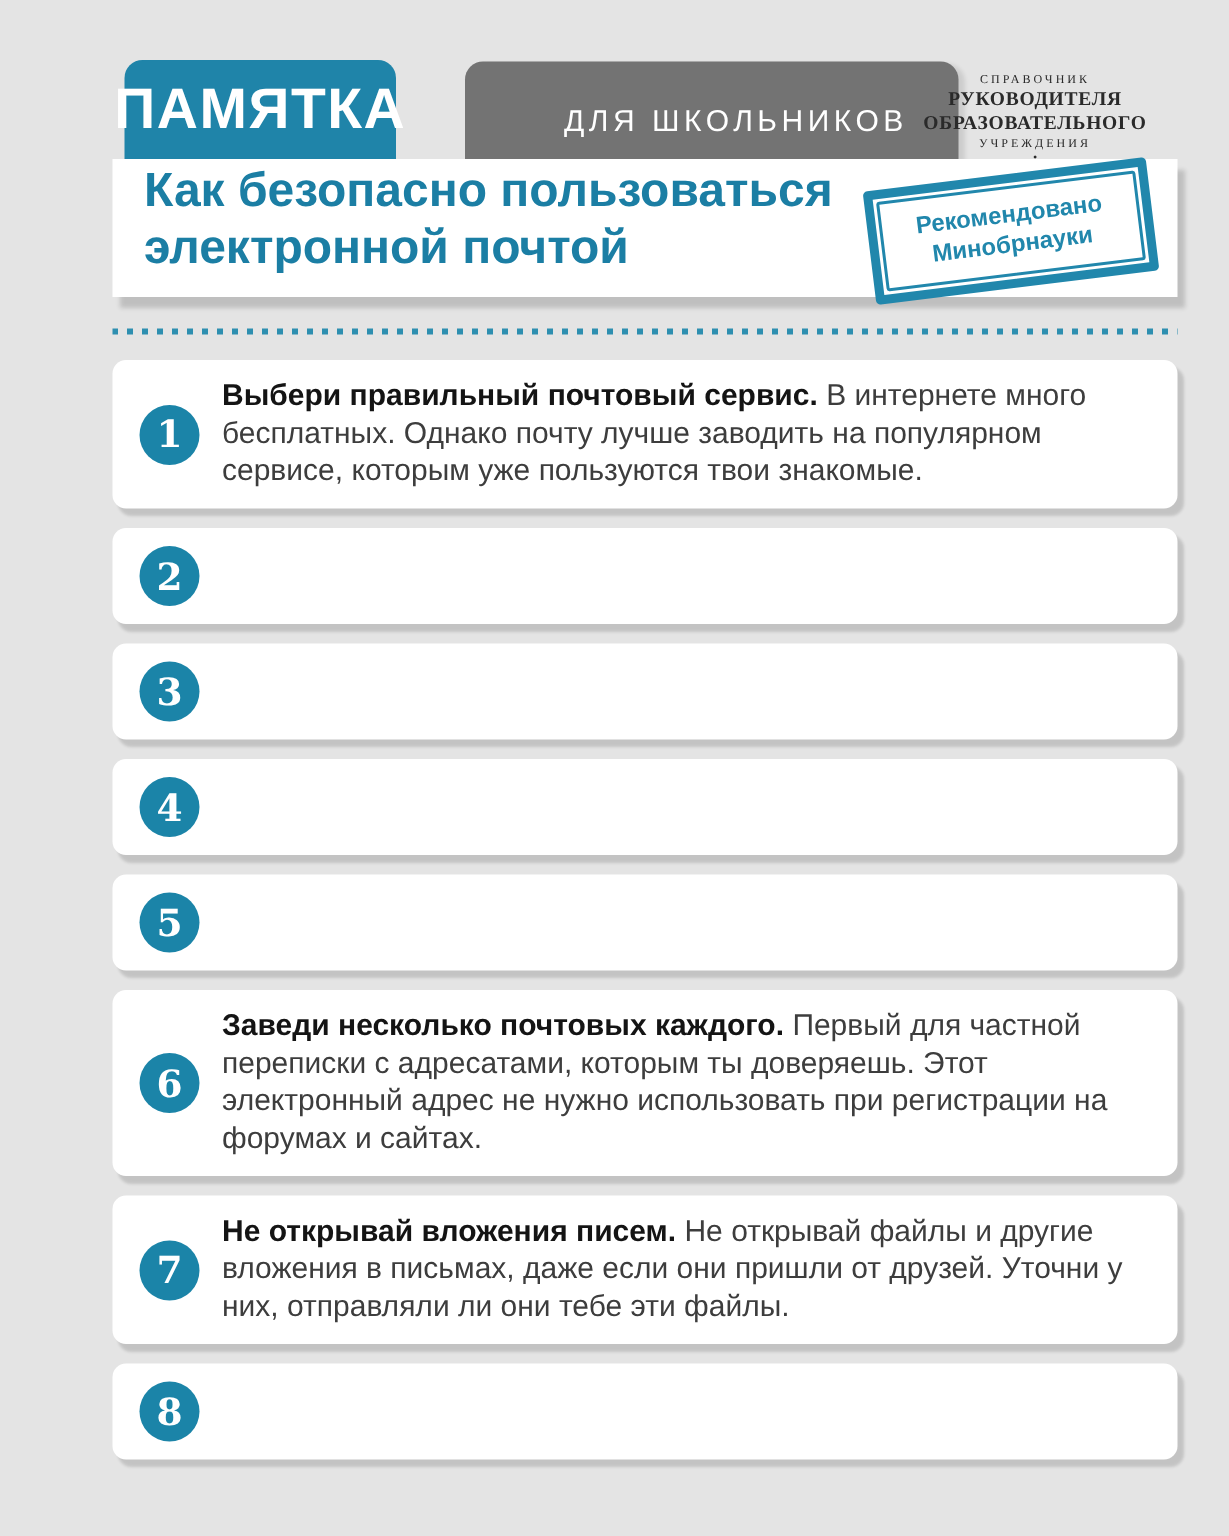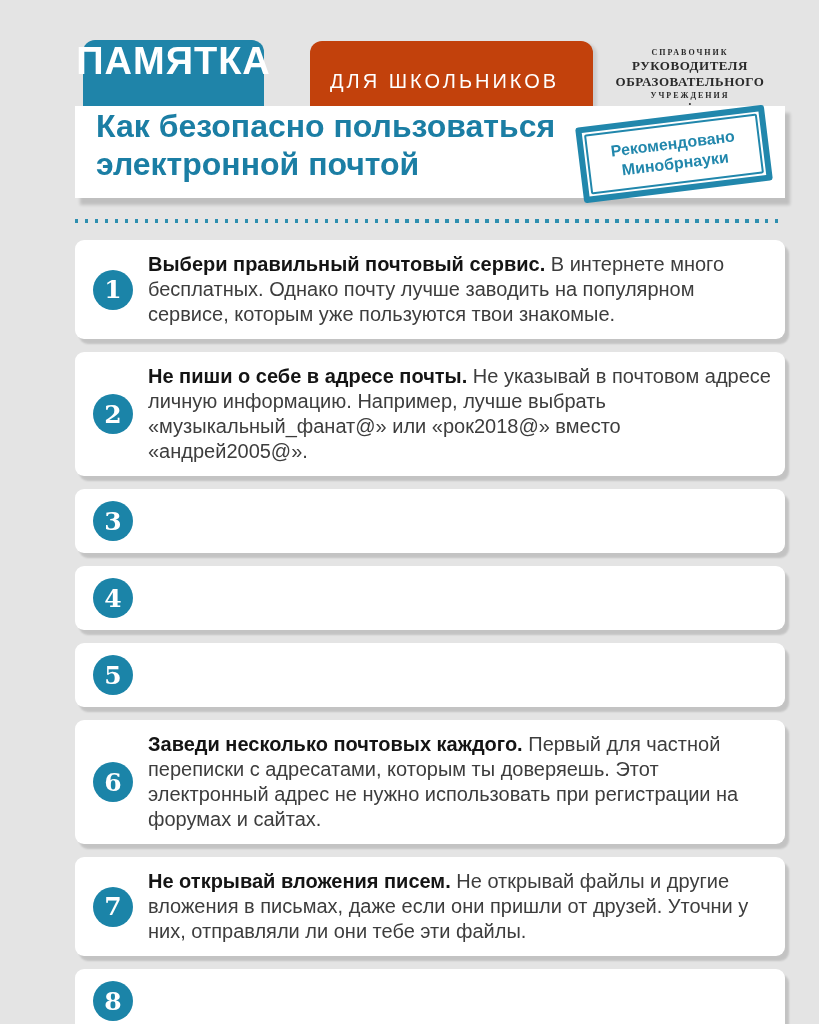"ПАМЯТКА" .tab-dark { align-items: none -> center }
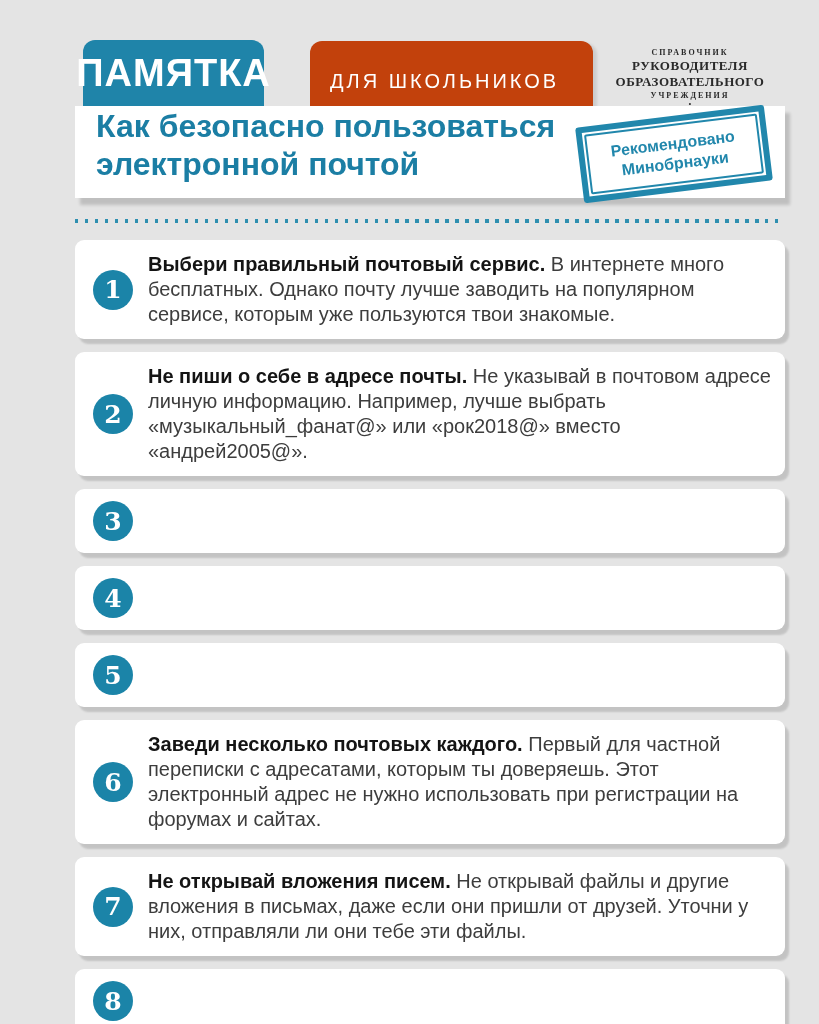"СПРАВОЧНИК" .logo .l-sm { font-weight: bold -> none }
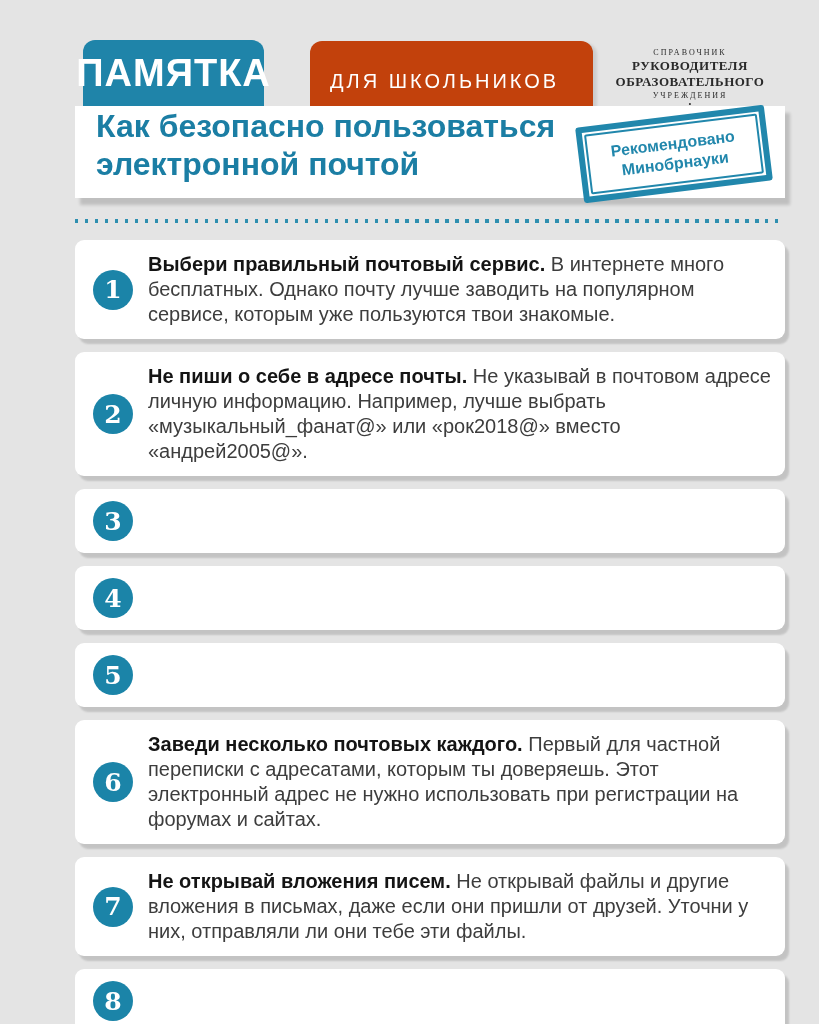"ДЛЯ ШКОЛЬНИКОВ" .tab-light { background: #c2410c -> #737373; padding-left: none -> 46px }
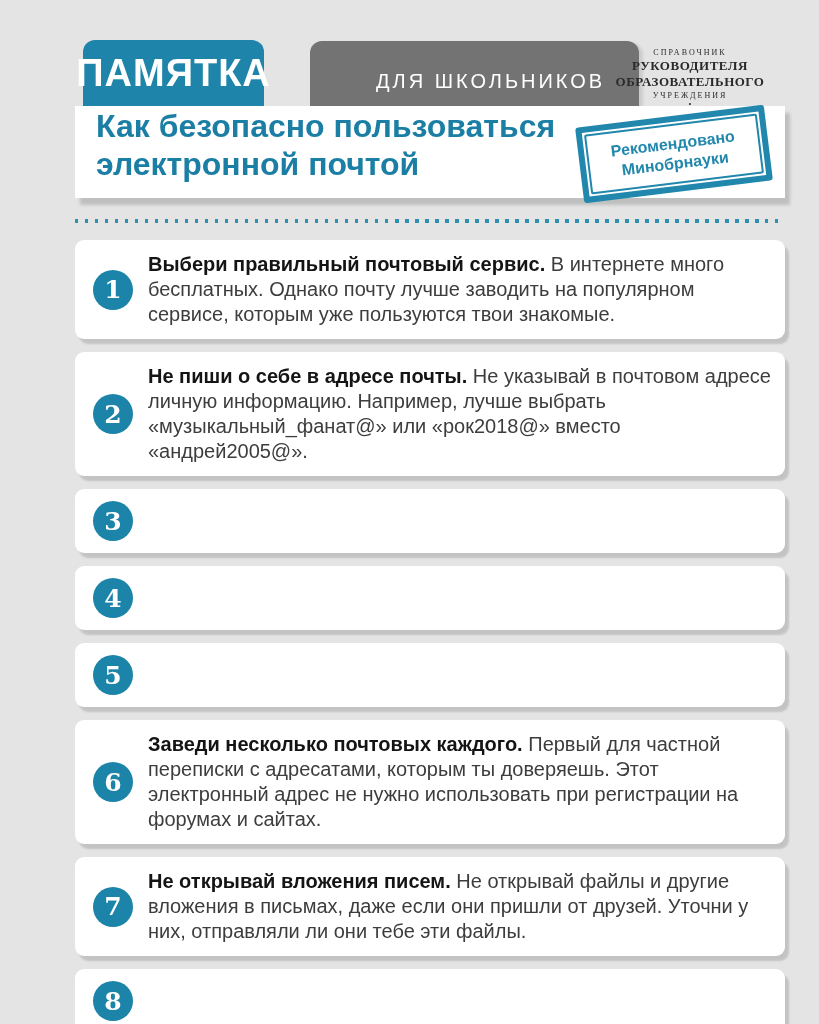"Не пиши о себе в" p { html: <p><b>Не пиши о себе в адресе почты.</b> <span>Не указывай в почтовом адресе личную информацию. Например, лучше выбрать «музыкальный_фанат@» или «рок2018@» вместо «андрей2005@».</span></p> -> none }
